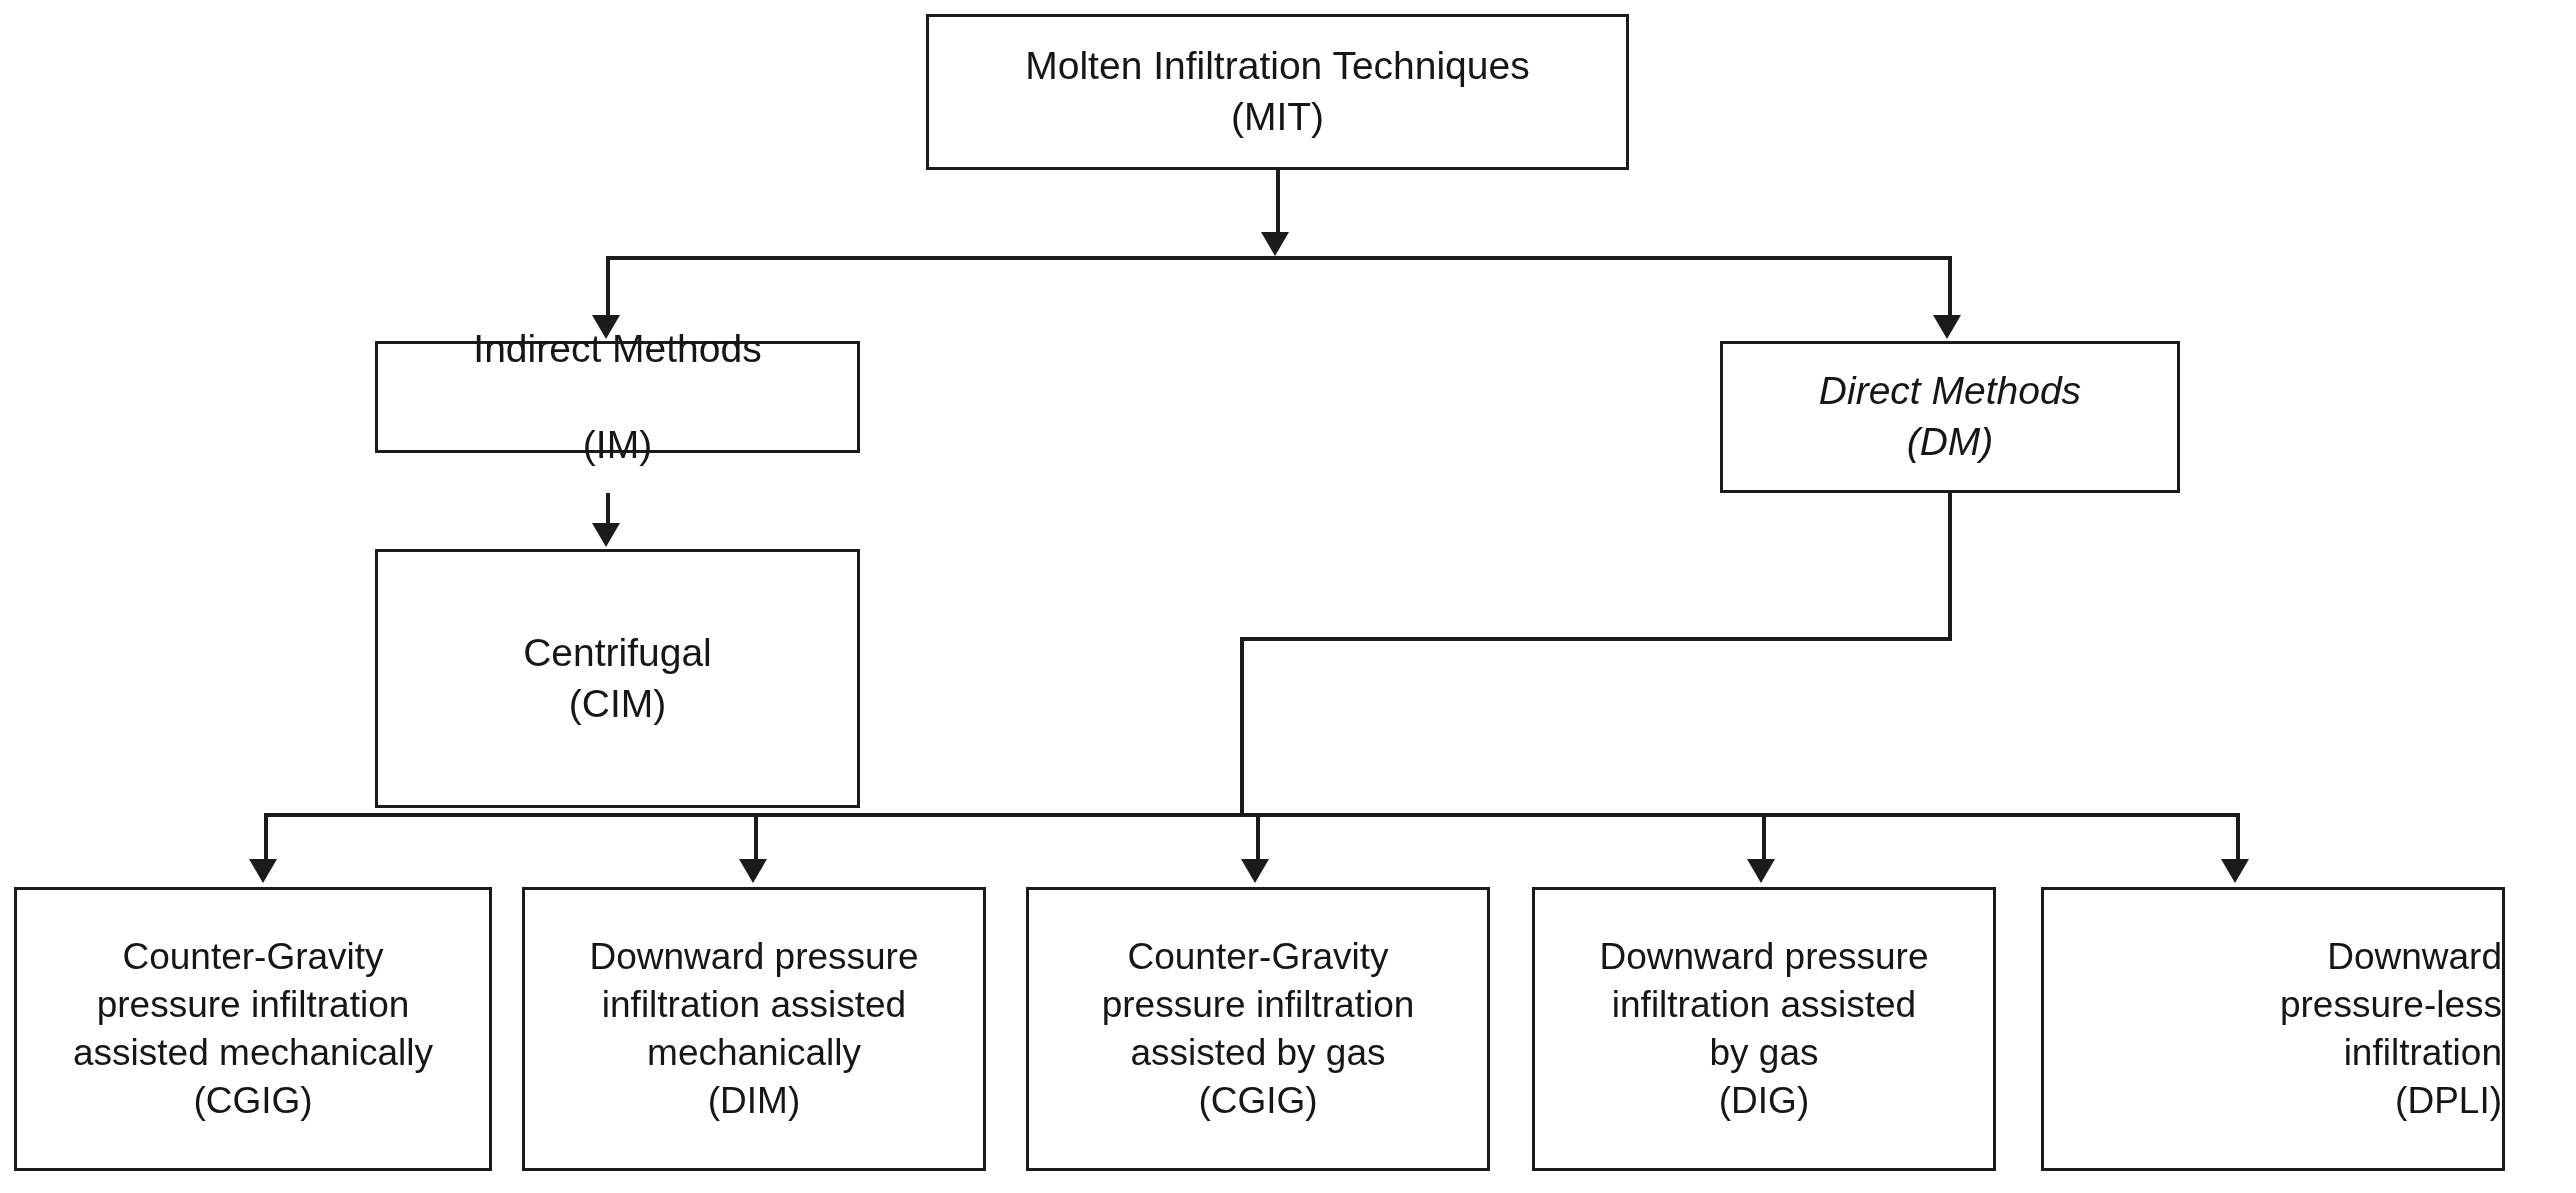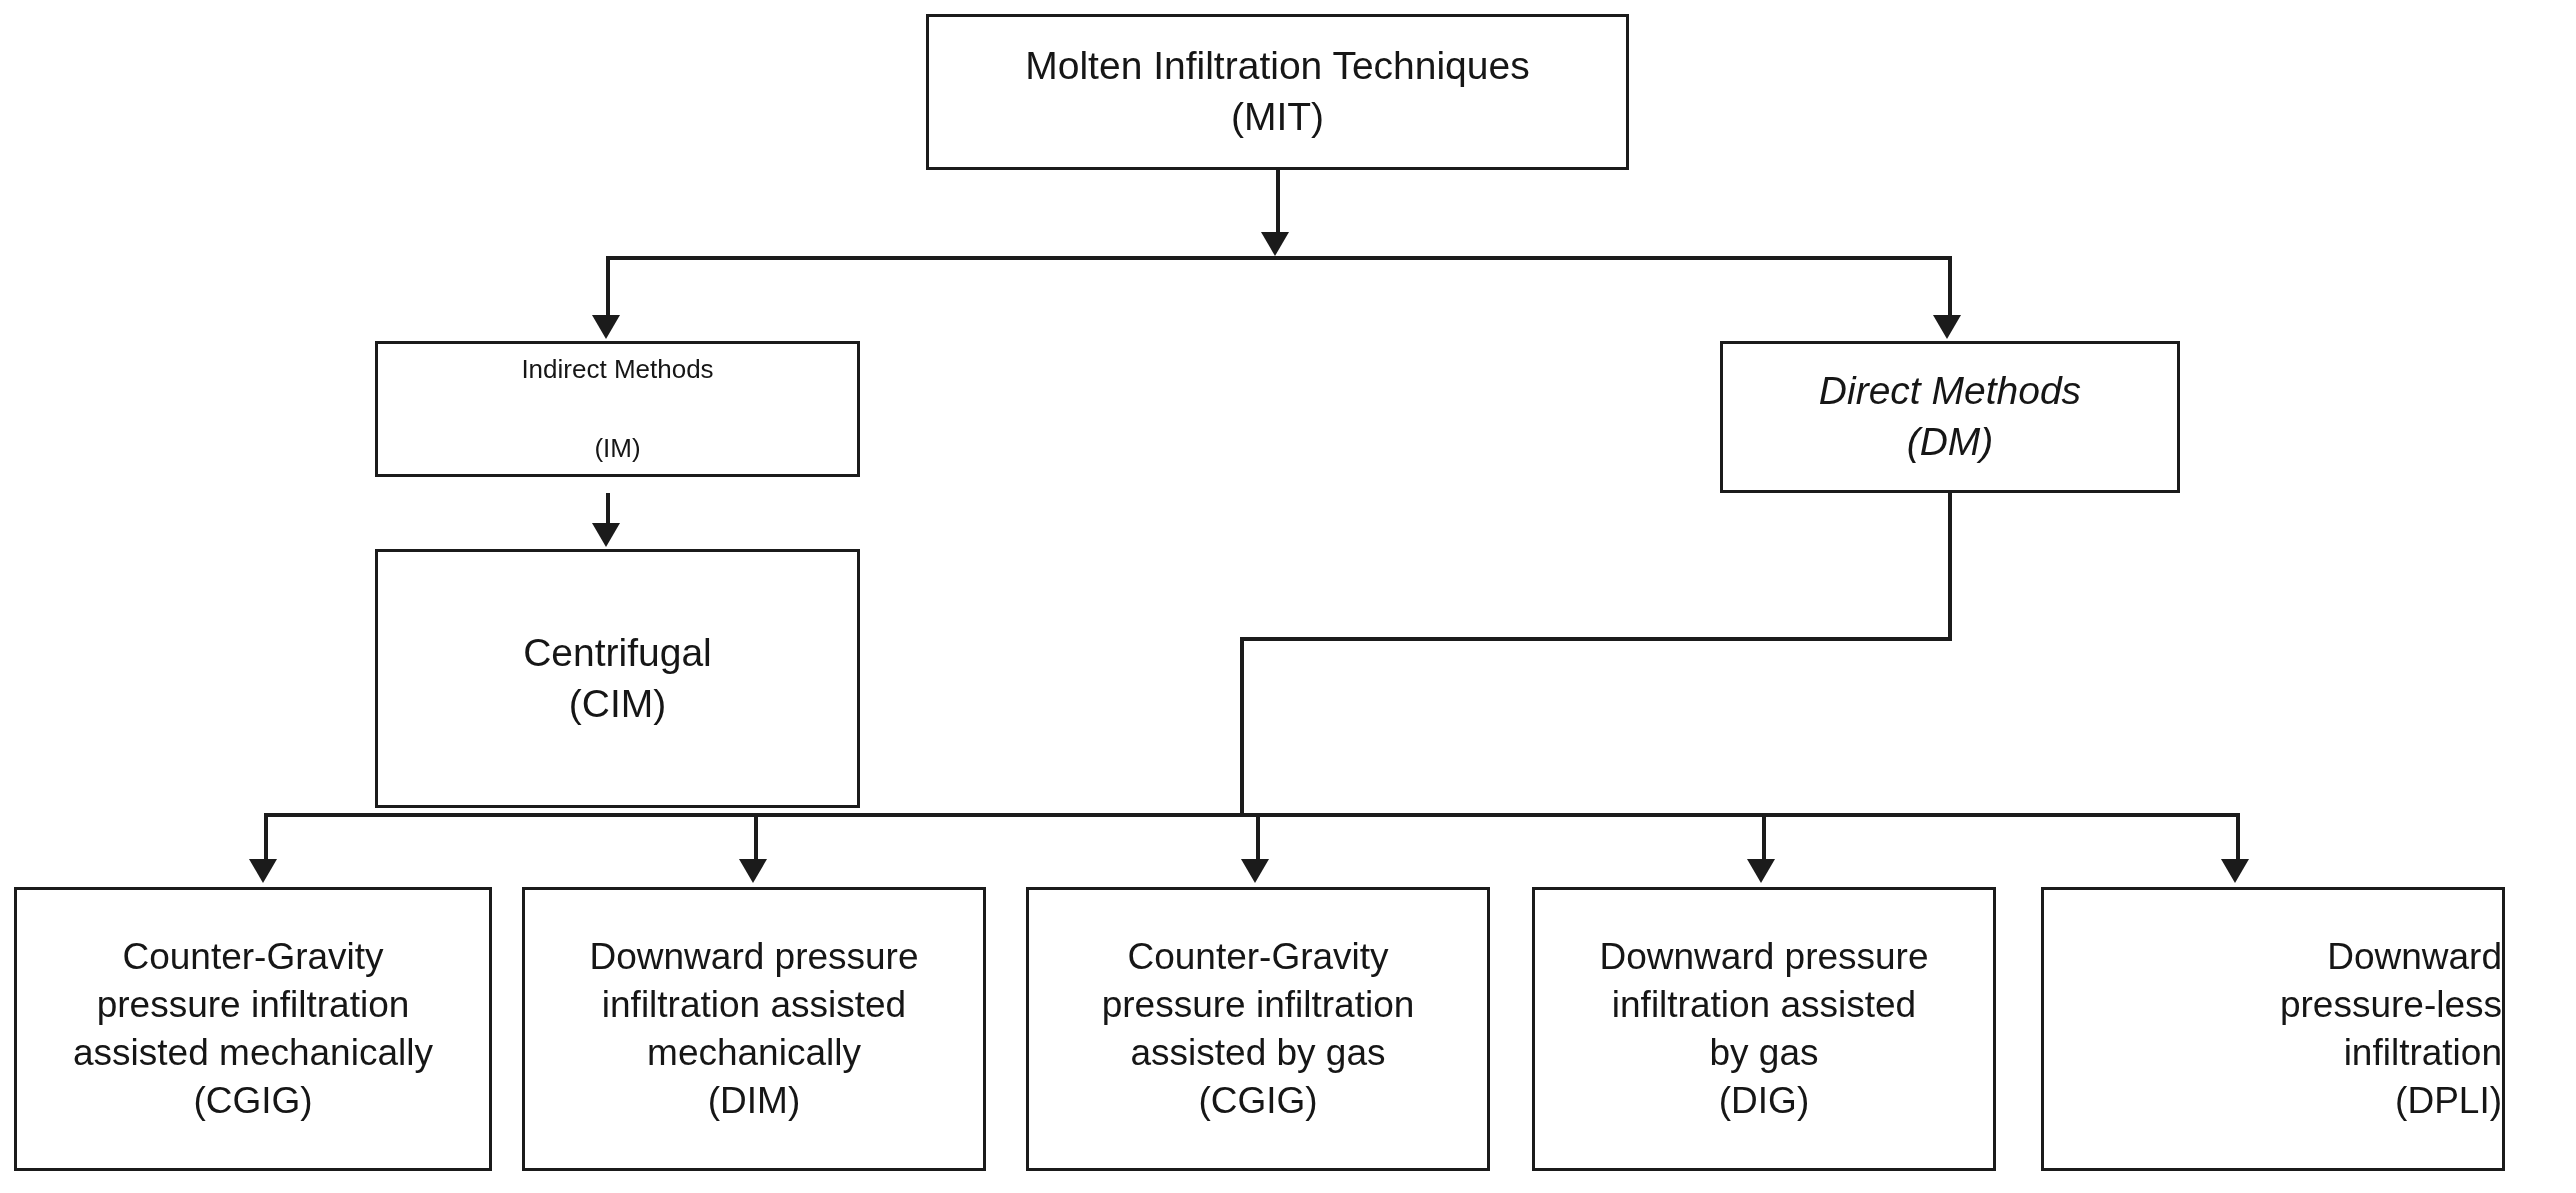"Indirect Methods" #node-im { font-size: 26px -> 39px; height: 136px -> 112px }
